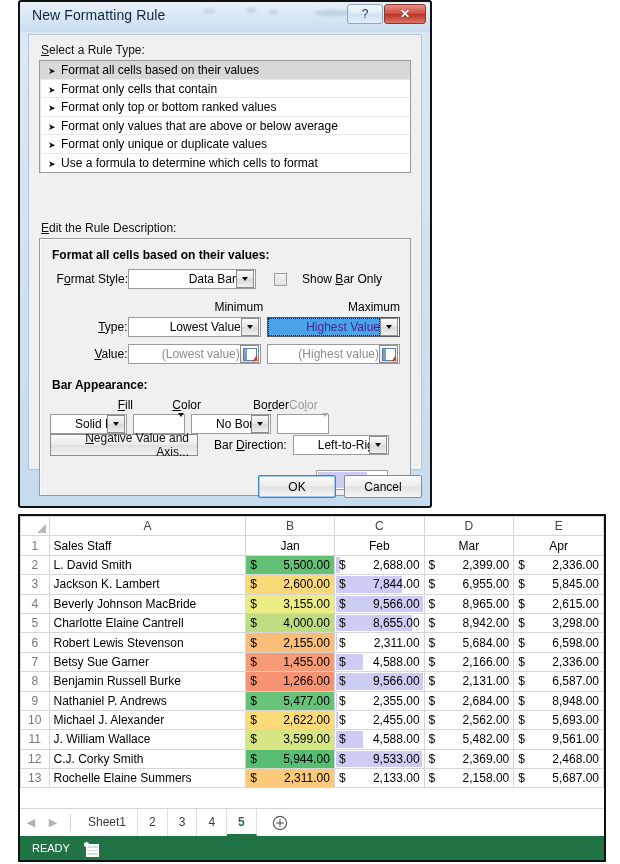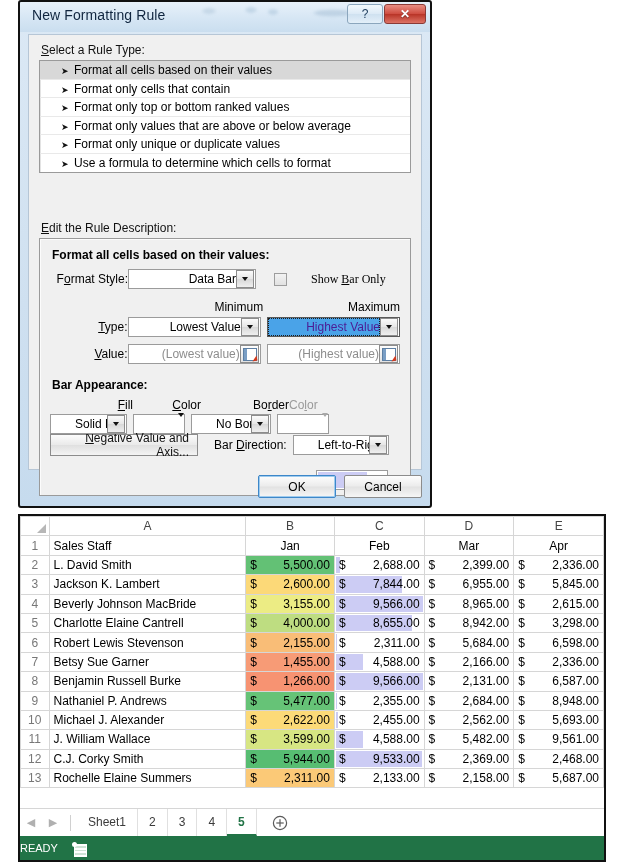"➤ Format all cells based" .rule-item { padding-left: 21px -> 8px }
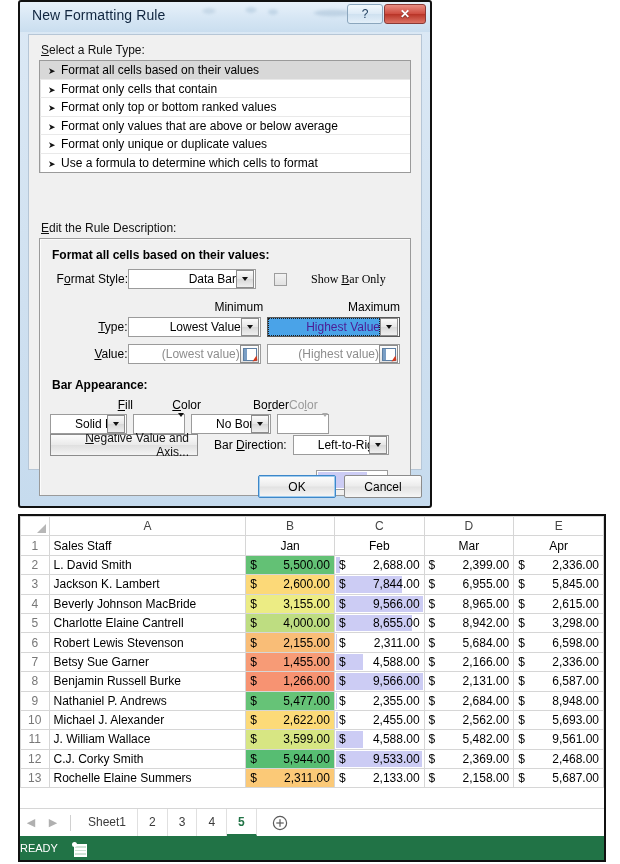"Show Bar Only" div { font-family: Liberation Serif, serif -> none; margin-left: 24px -> 15px }
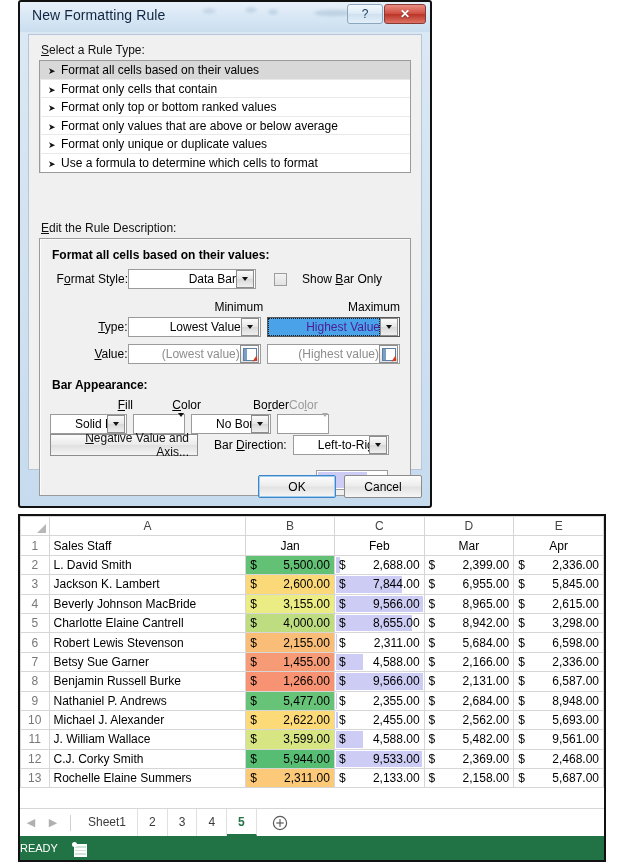"READY" #statusbar { padding-left: none -> 12px }
